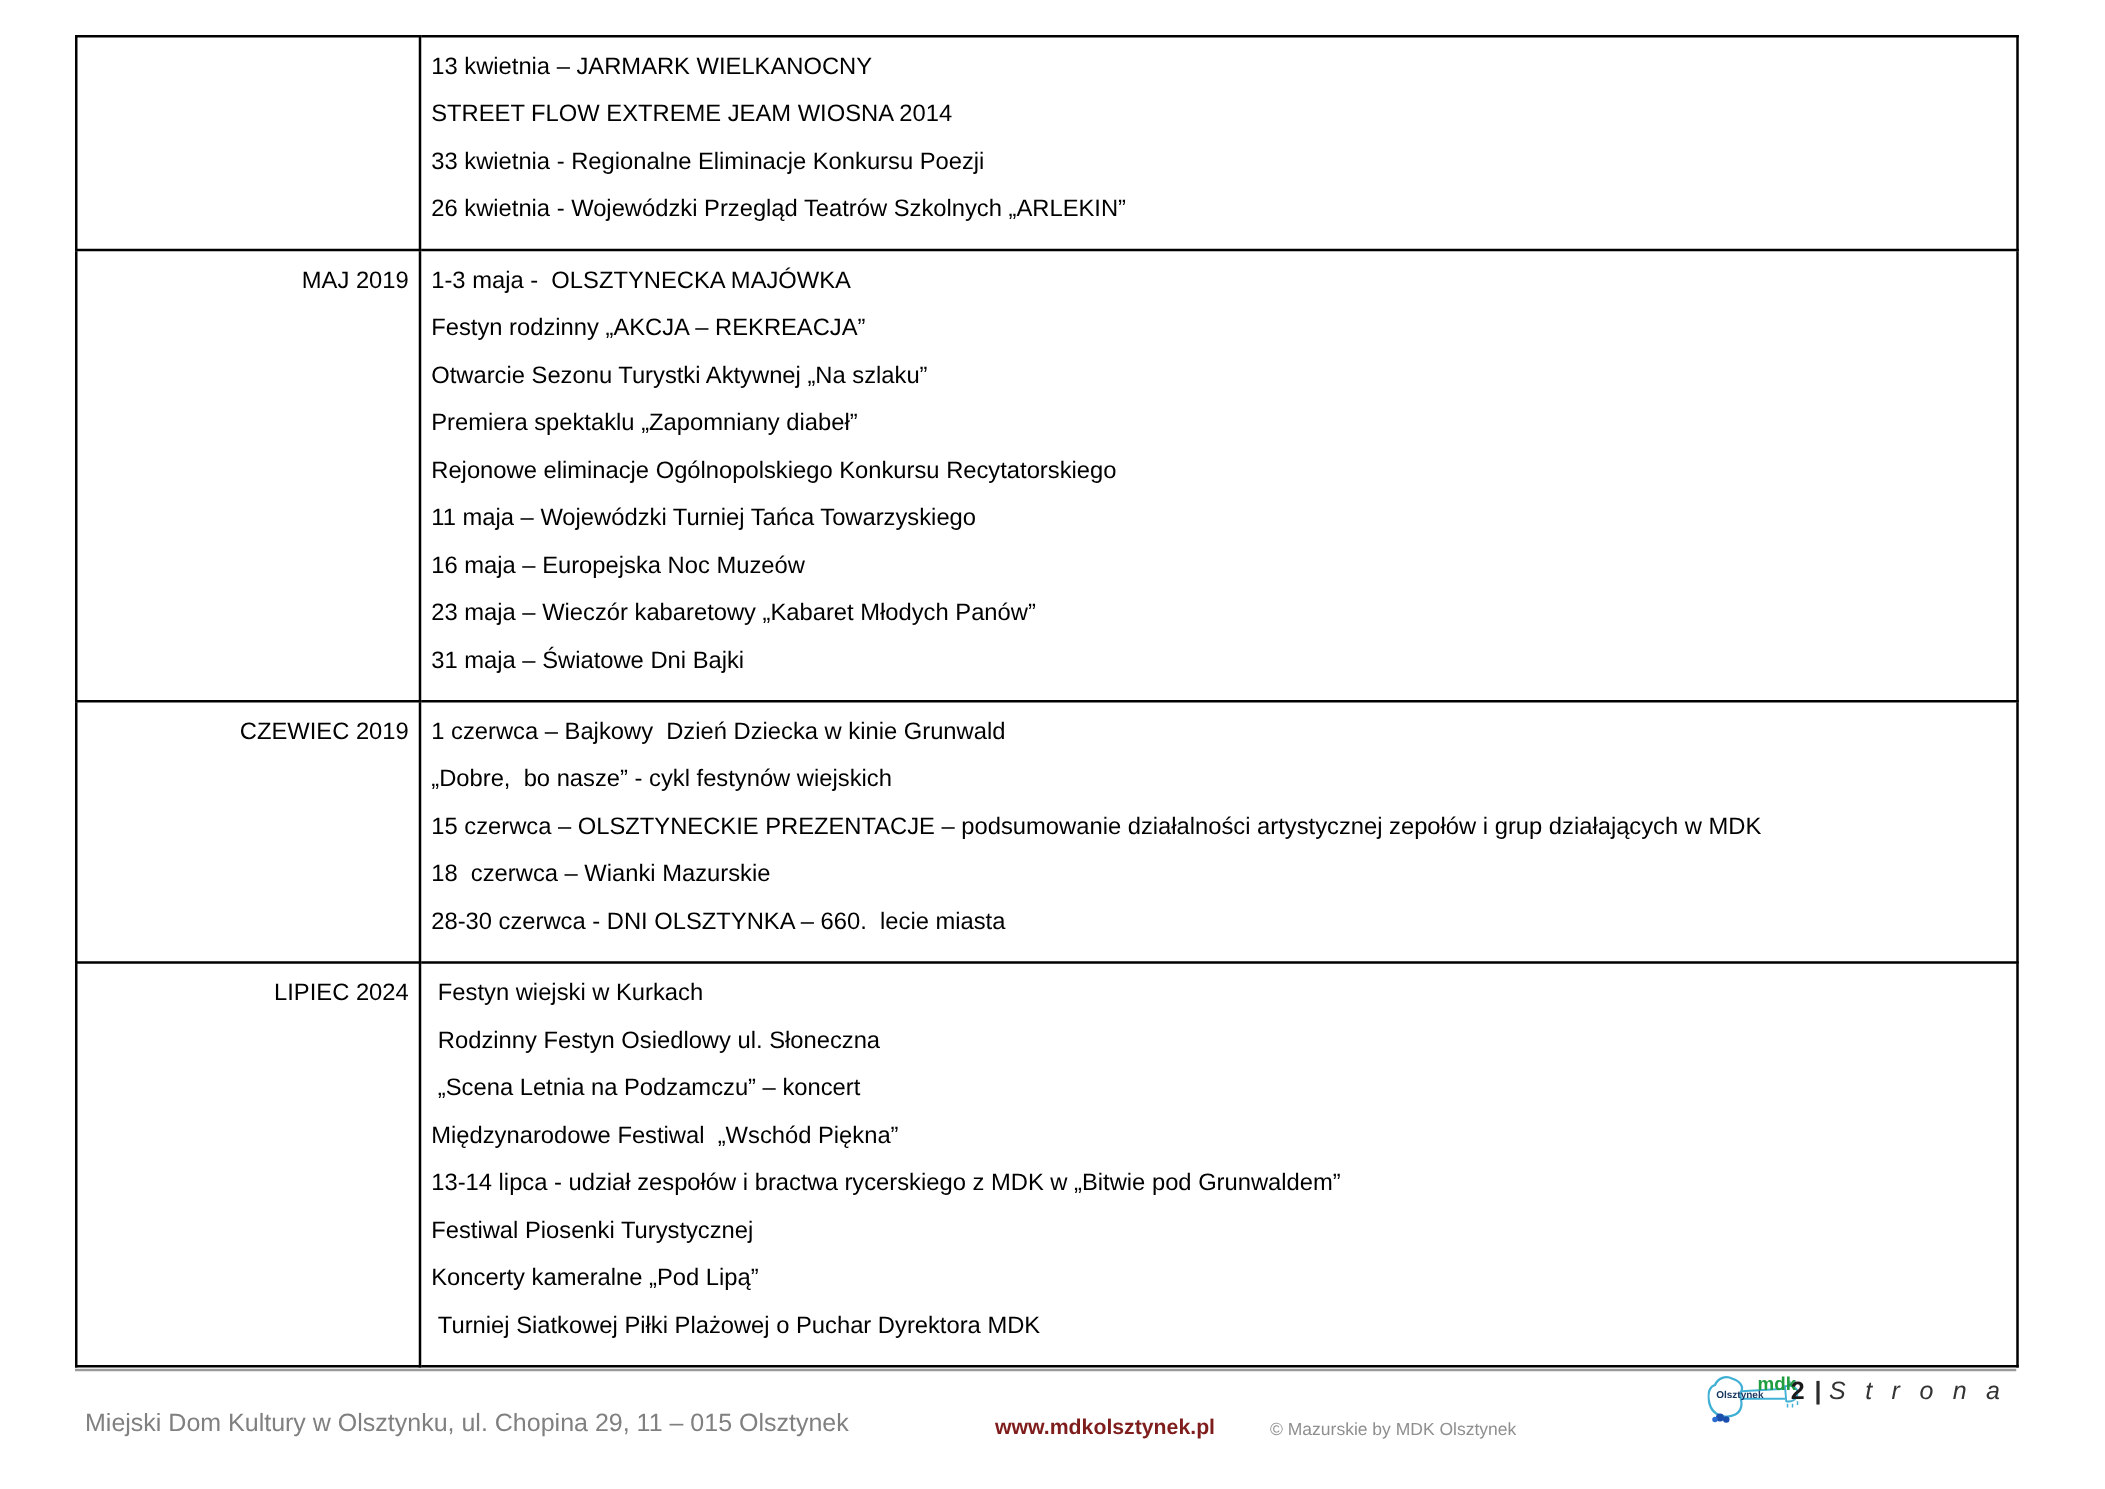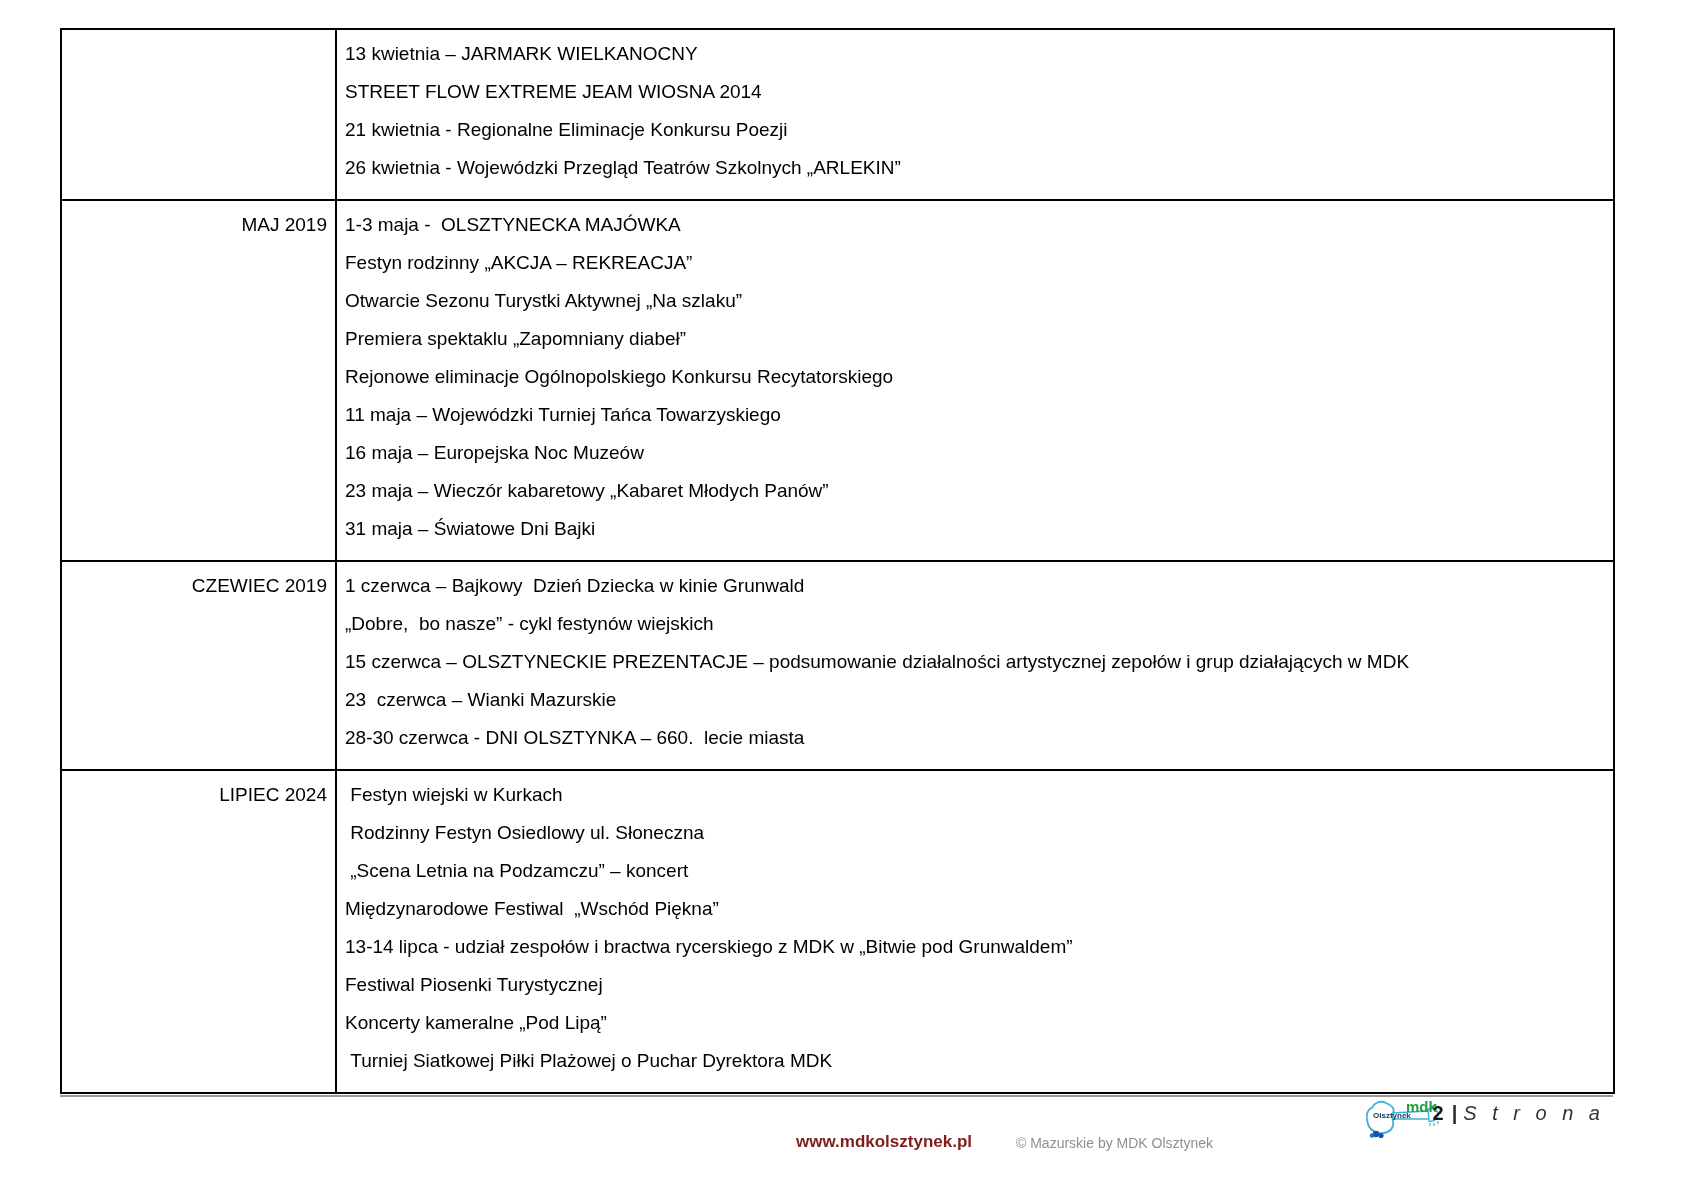"21 kwietnia - Regionalne Eliminacje" p.event-line { text: 21 -> 33 }
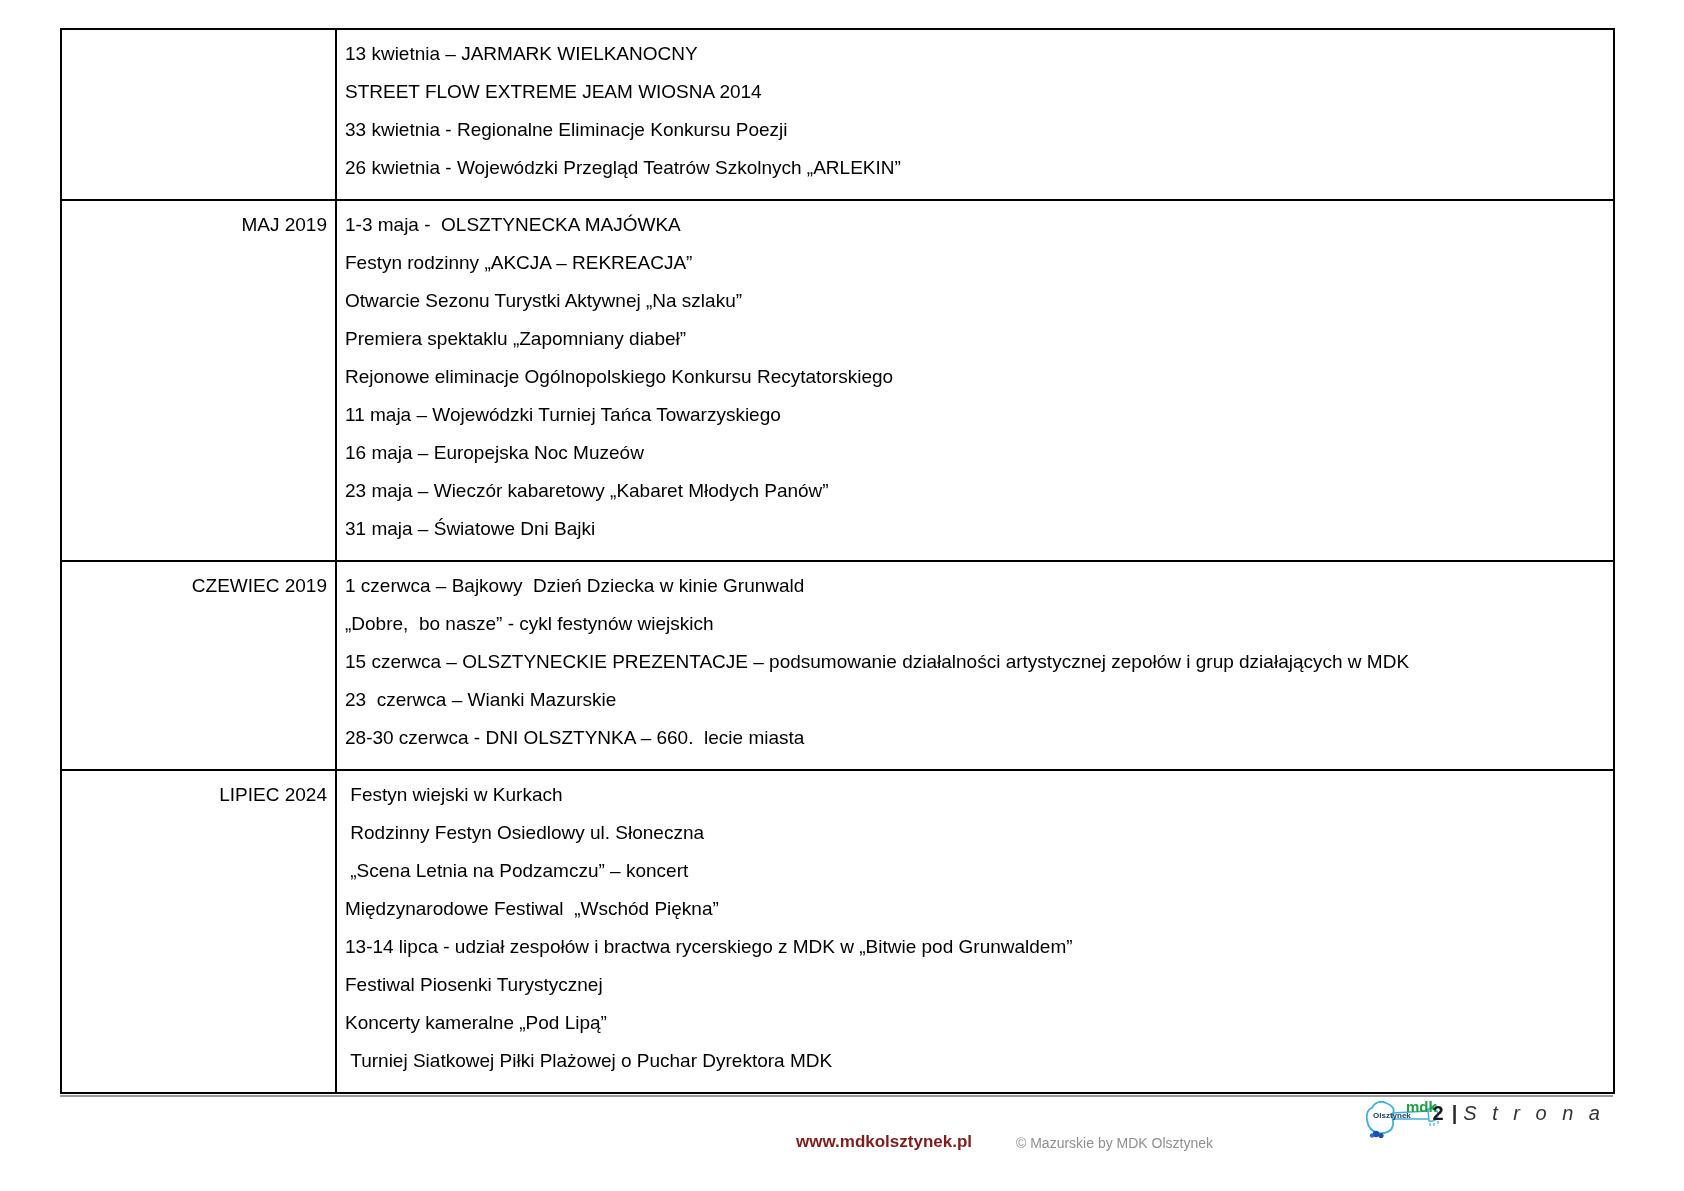"23 czerwca – Wianki Mazurskie" p.event-line { text: 23 -> 18 }
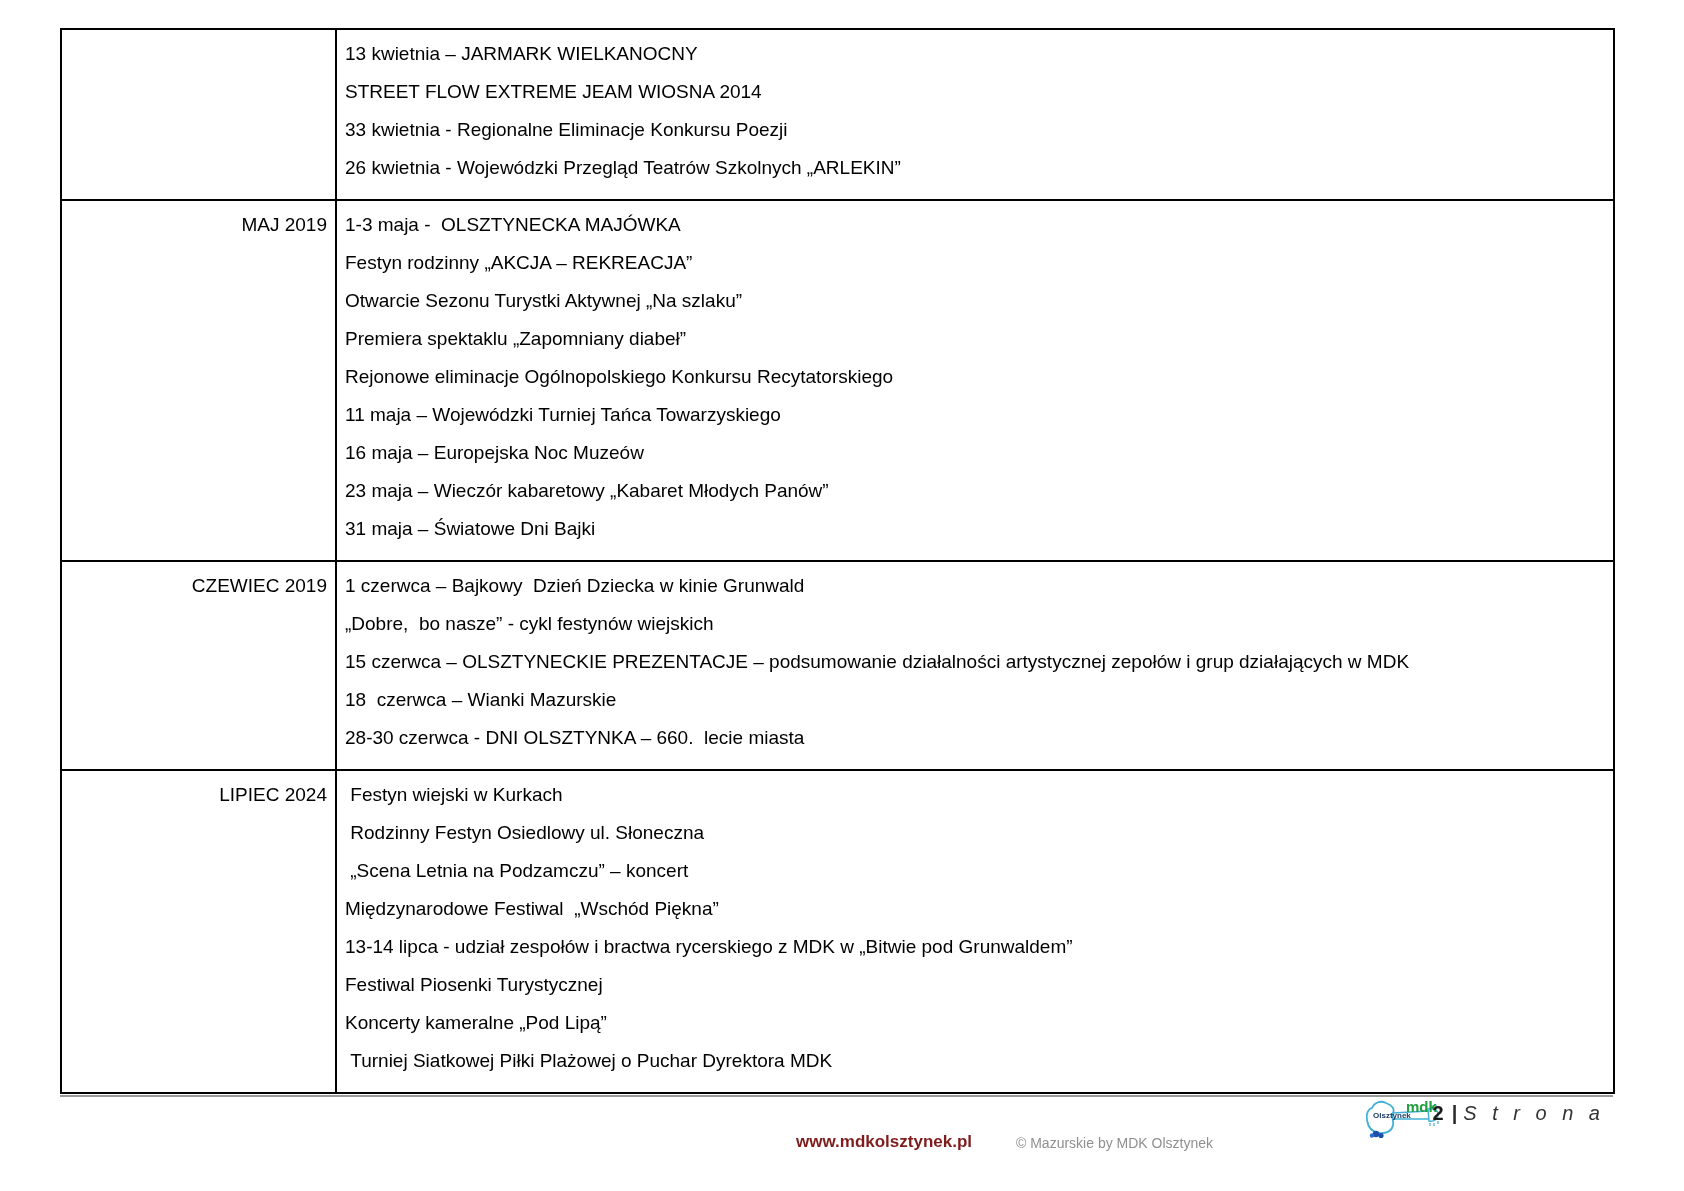"Miejski Dom Kultury w Olsztynku," div.footer-address { html: none -> <div>Miejski Dom Kultury w Olsztynku, ul. Chopina 29, 11 – 015 Olsztynek</div> }
